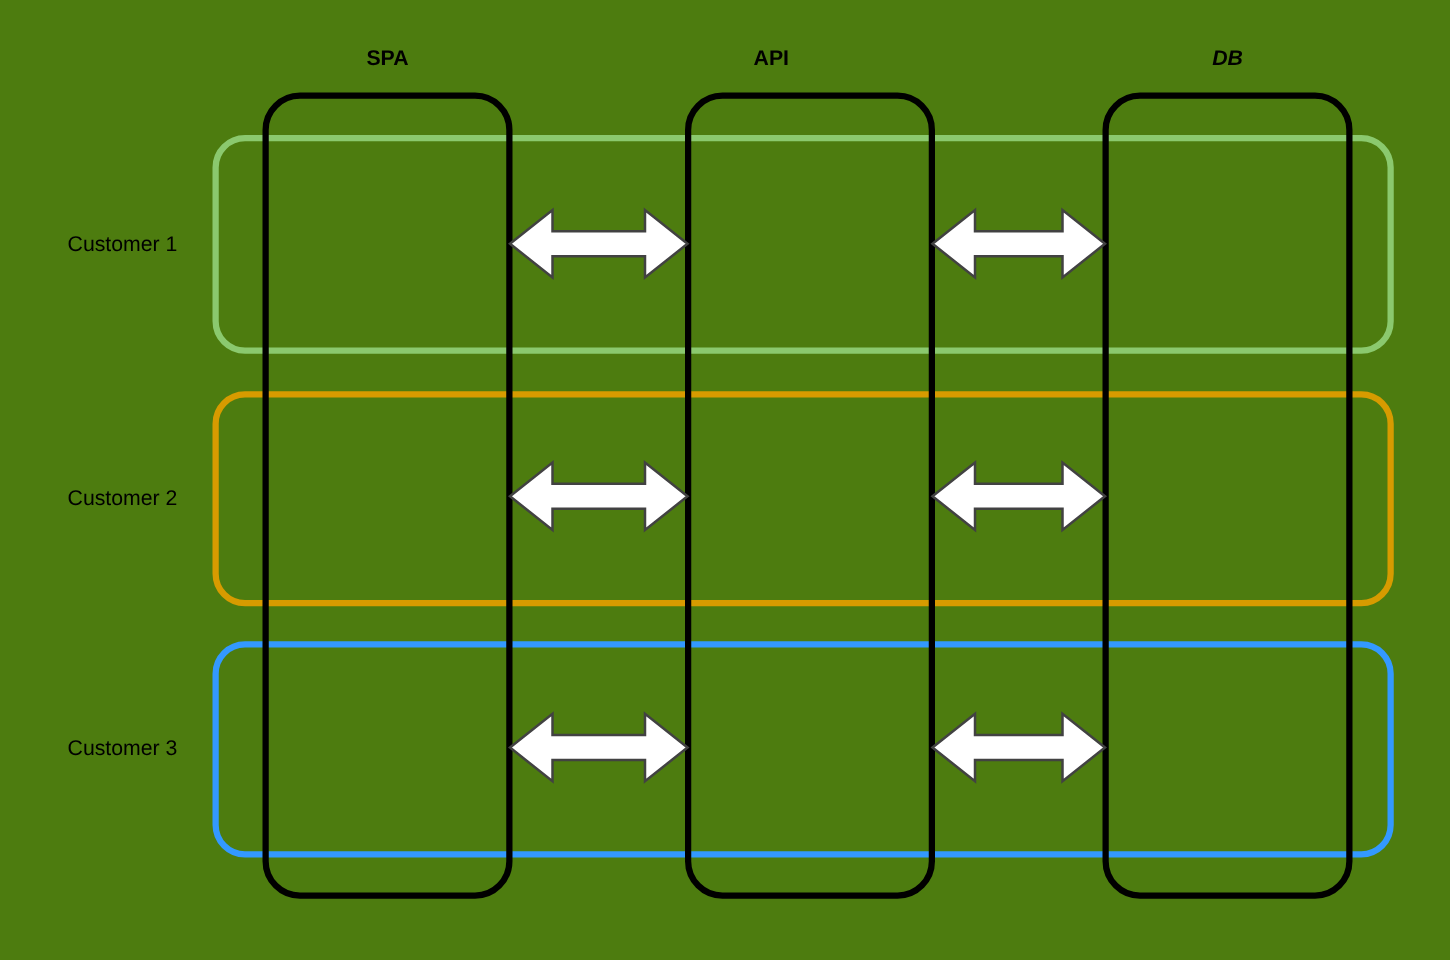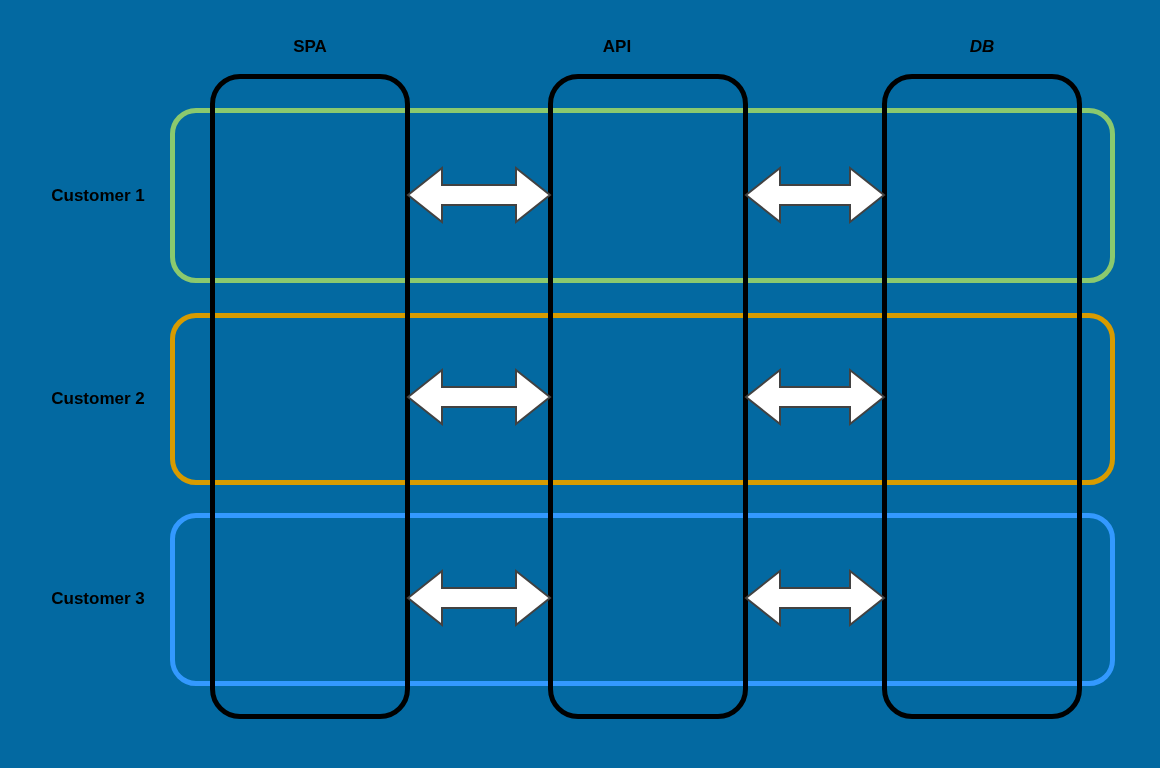"SPA" .canvas { background: #0369a1 -> #4d7c0f }
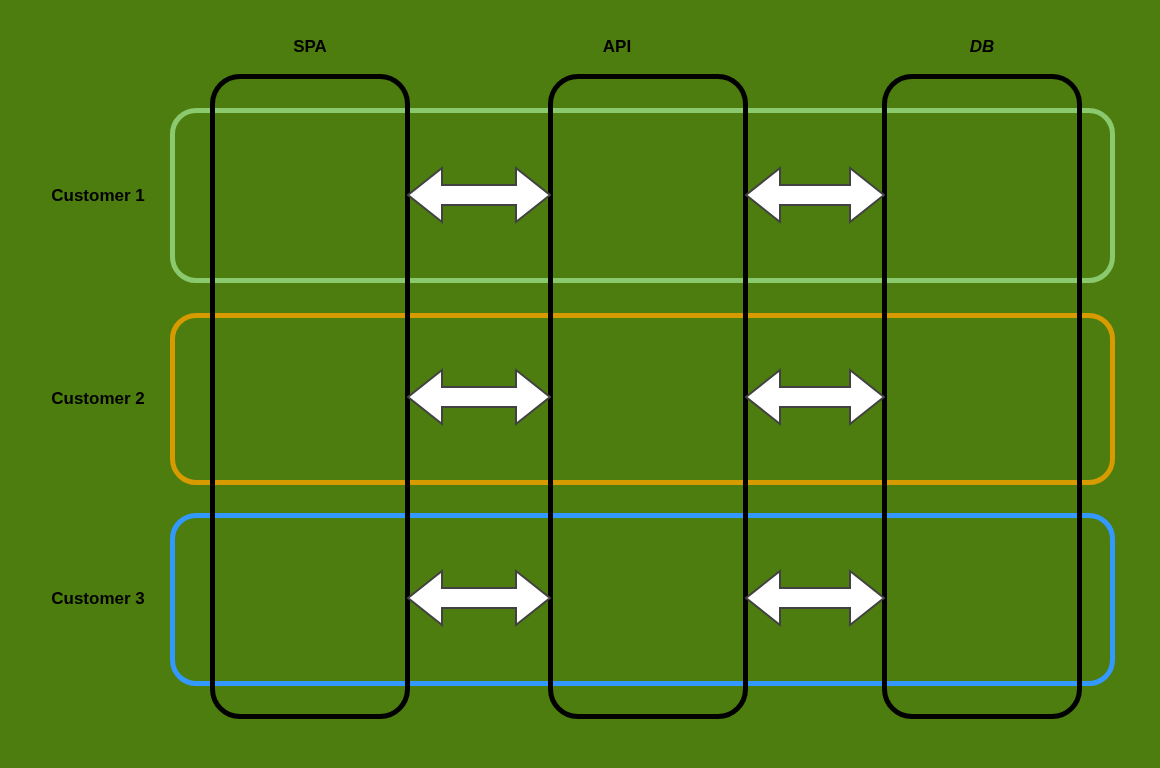"Customer 1" .row-label { font-weight: bold -> normal }
